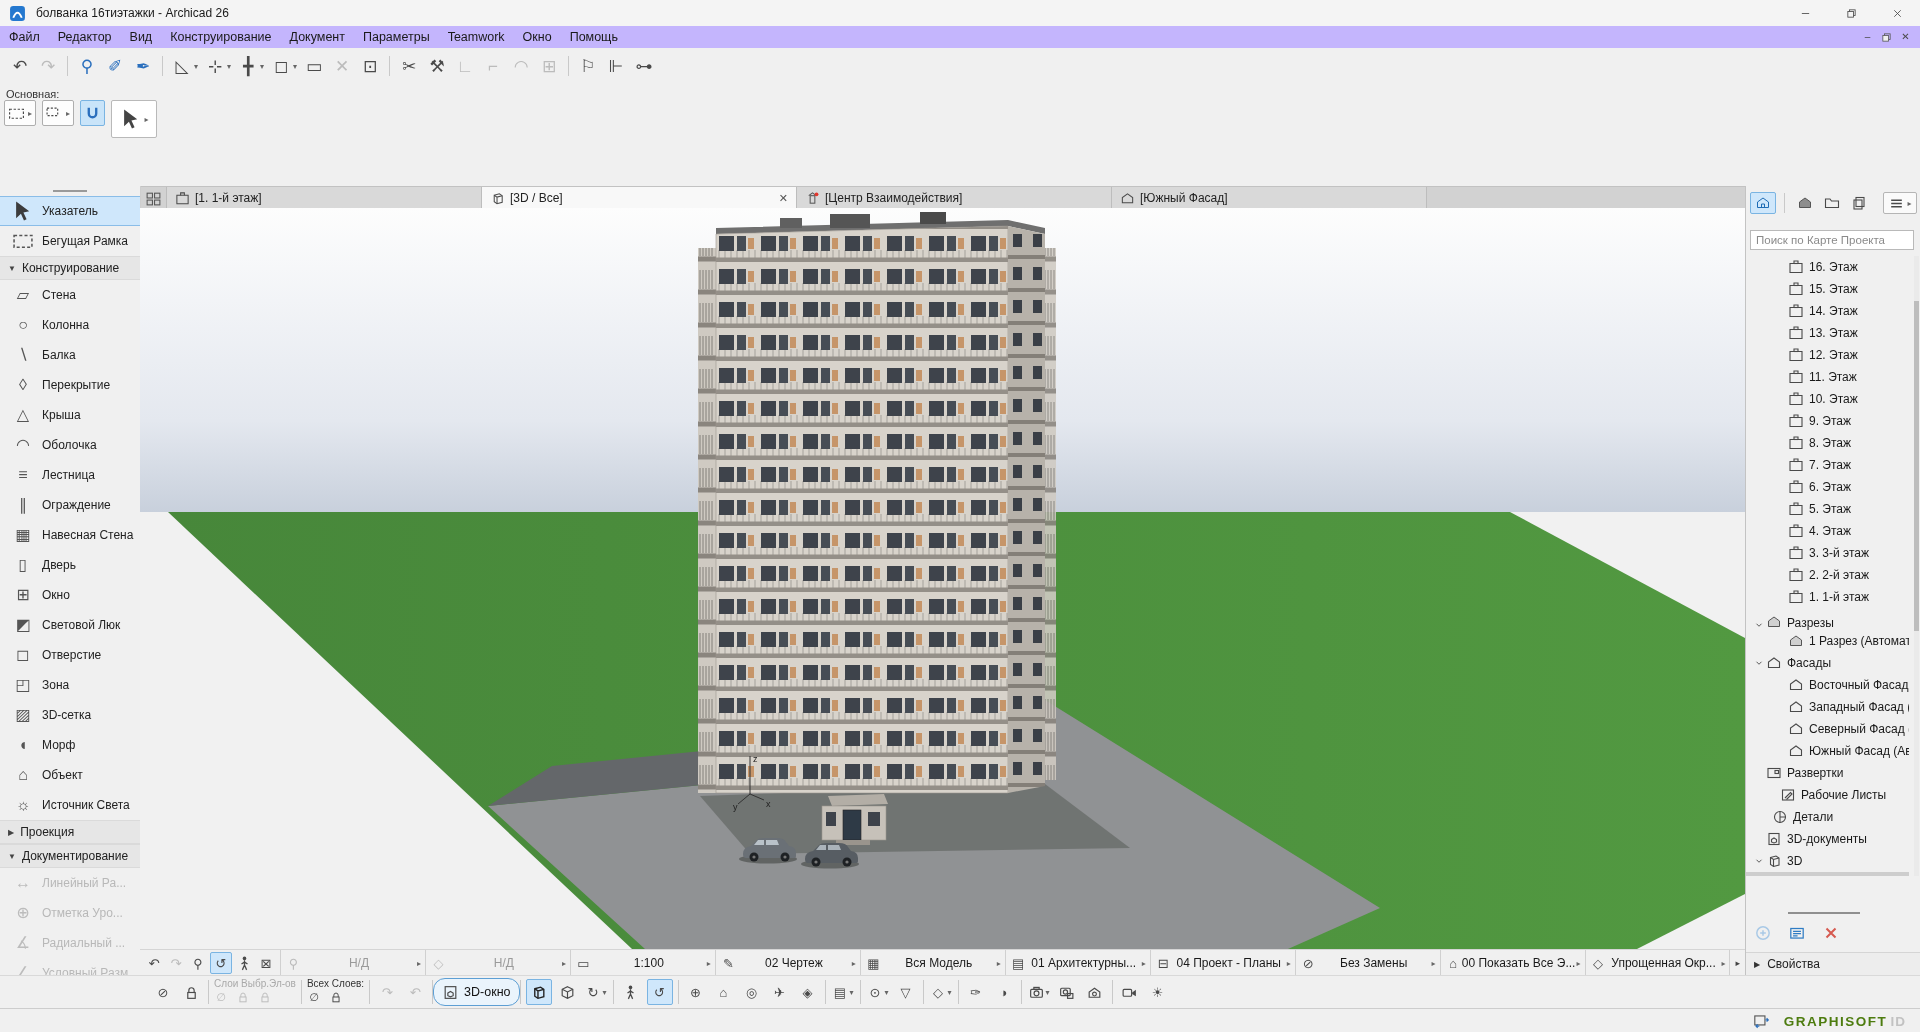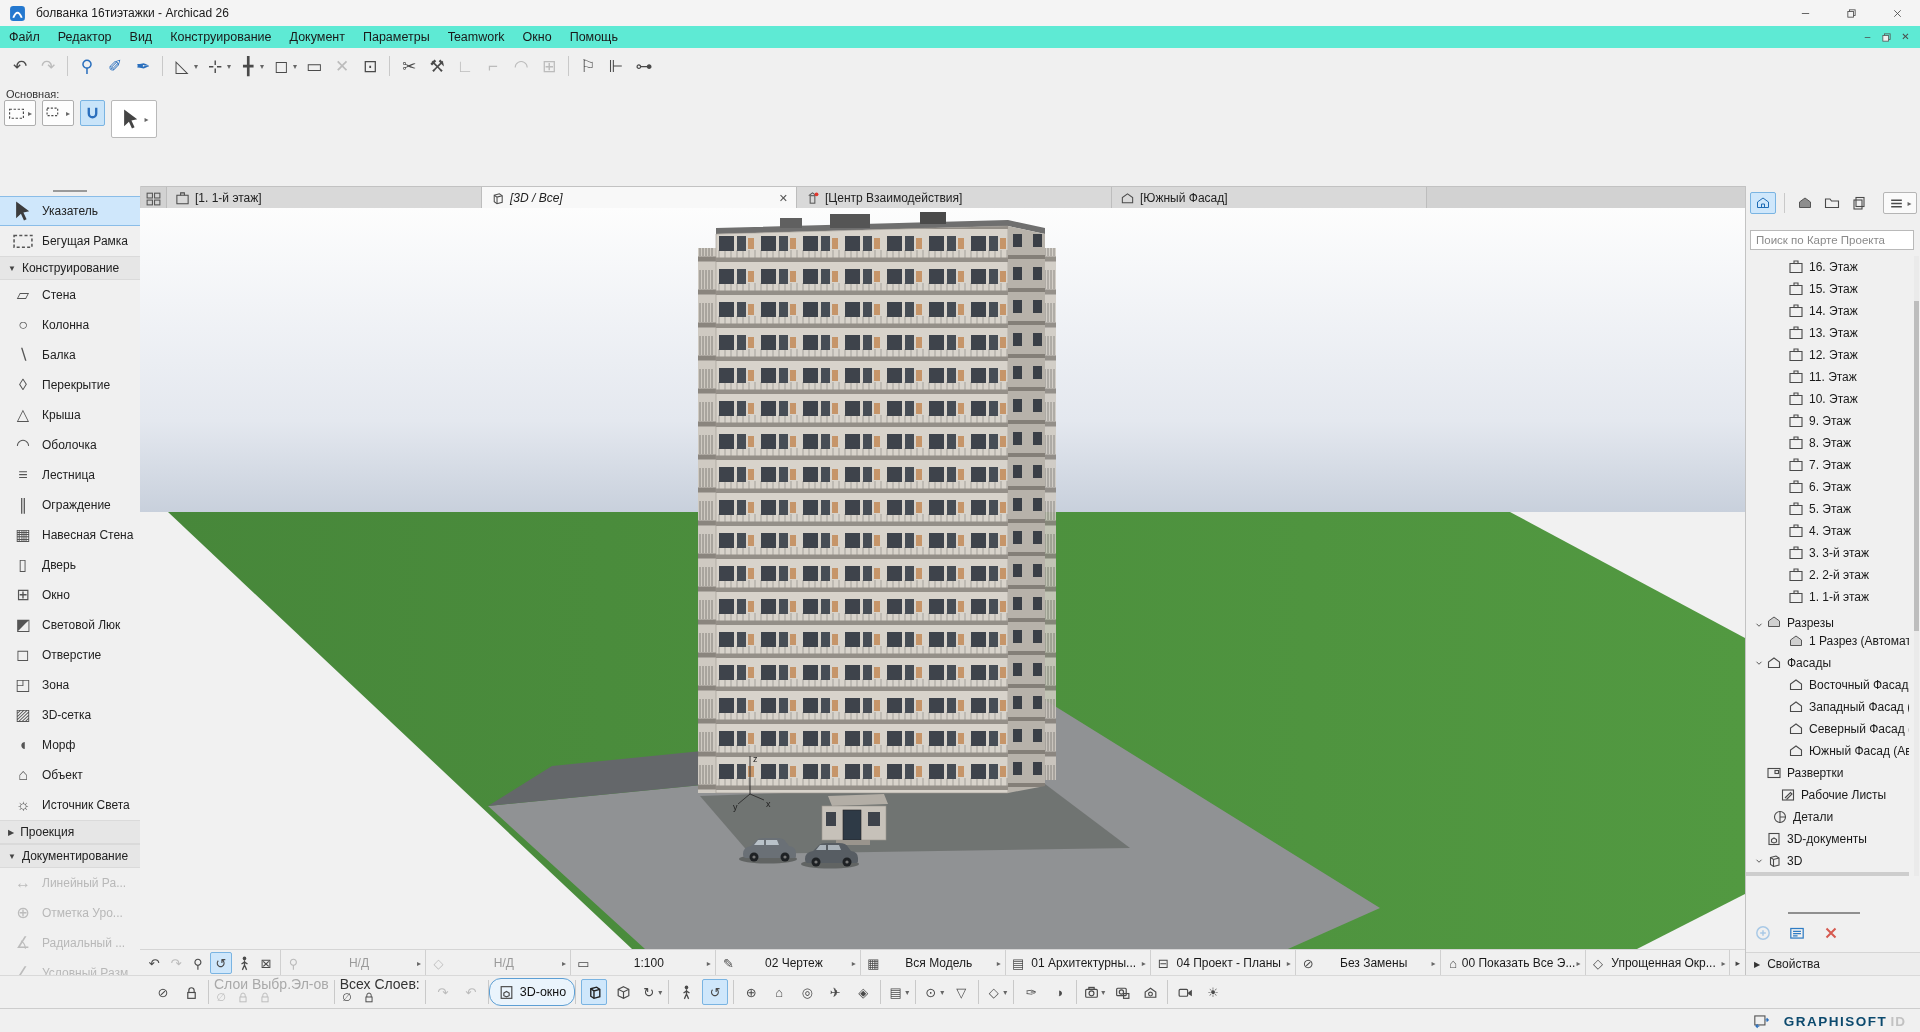"Файл" #menubar { background: #5eead4 -> #c4b5fd }
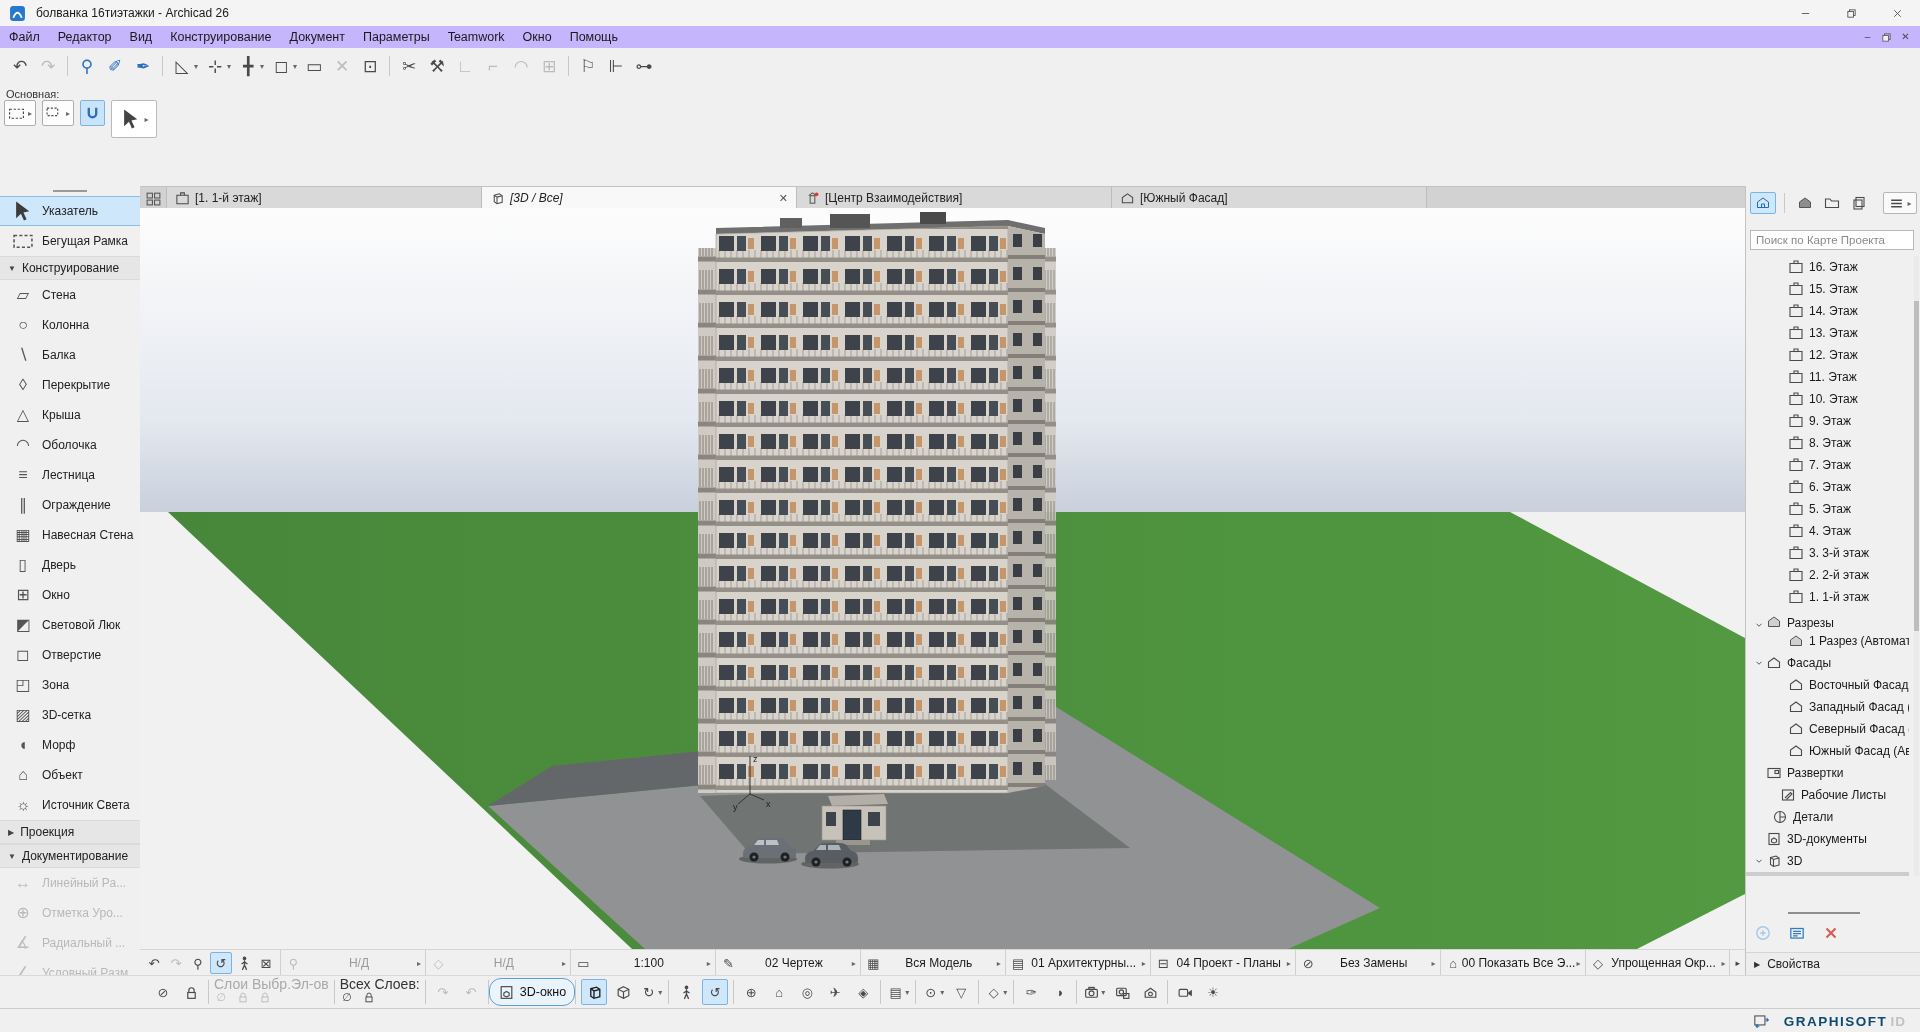"[3D / Все]" .tab.active { font-style: italic -> none }
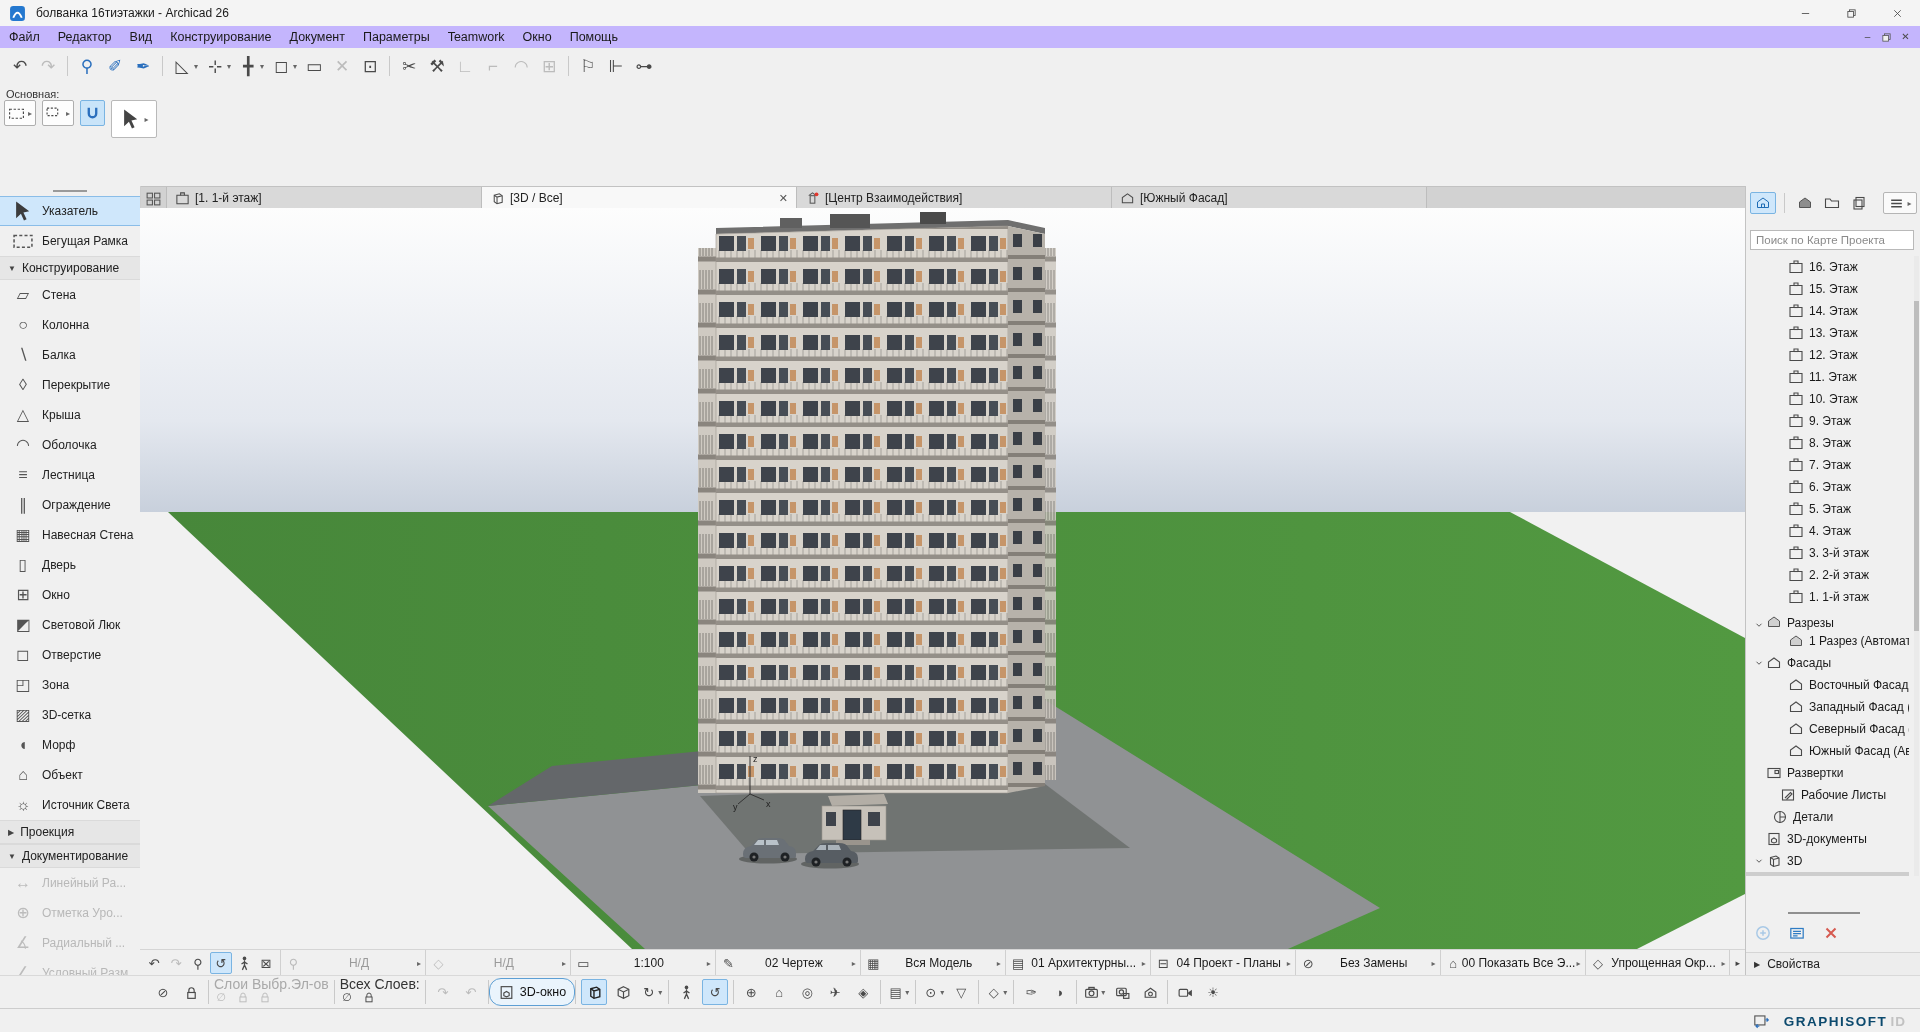"Слои Выбр.Эл-ов" .blabeled .cap { font-size: 14px -> 10px }
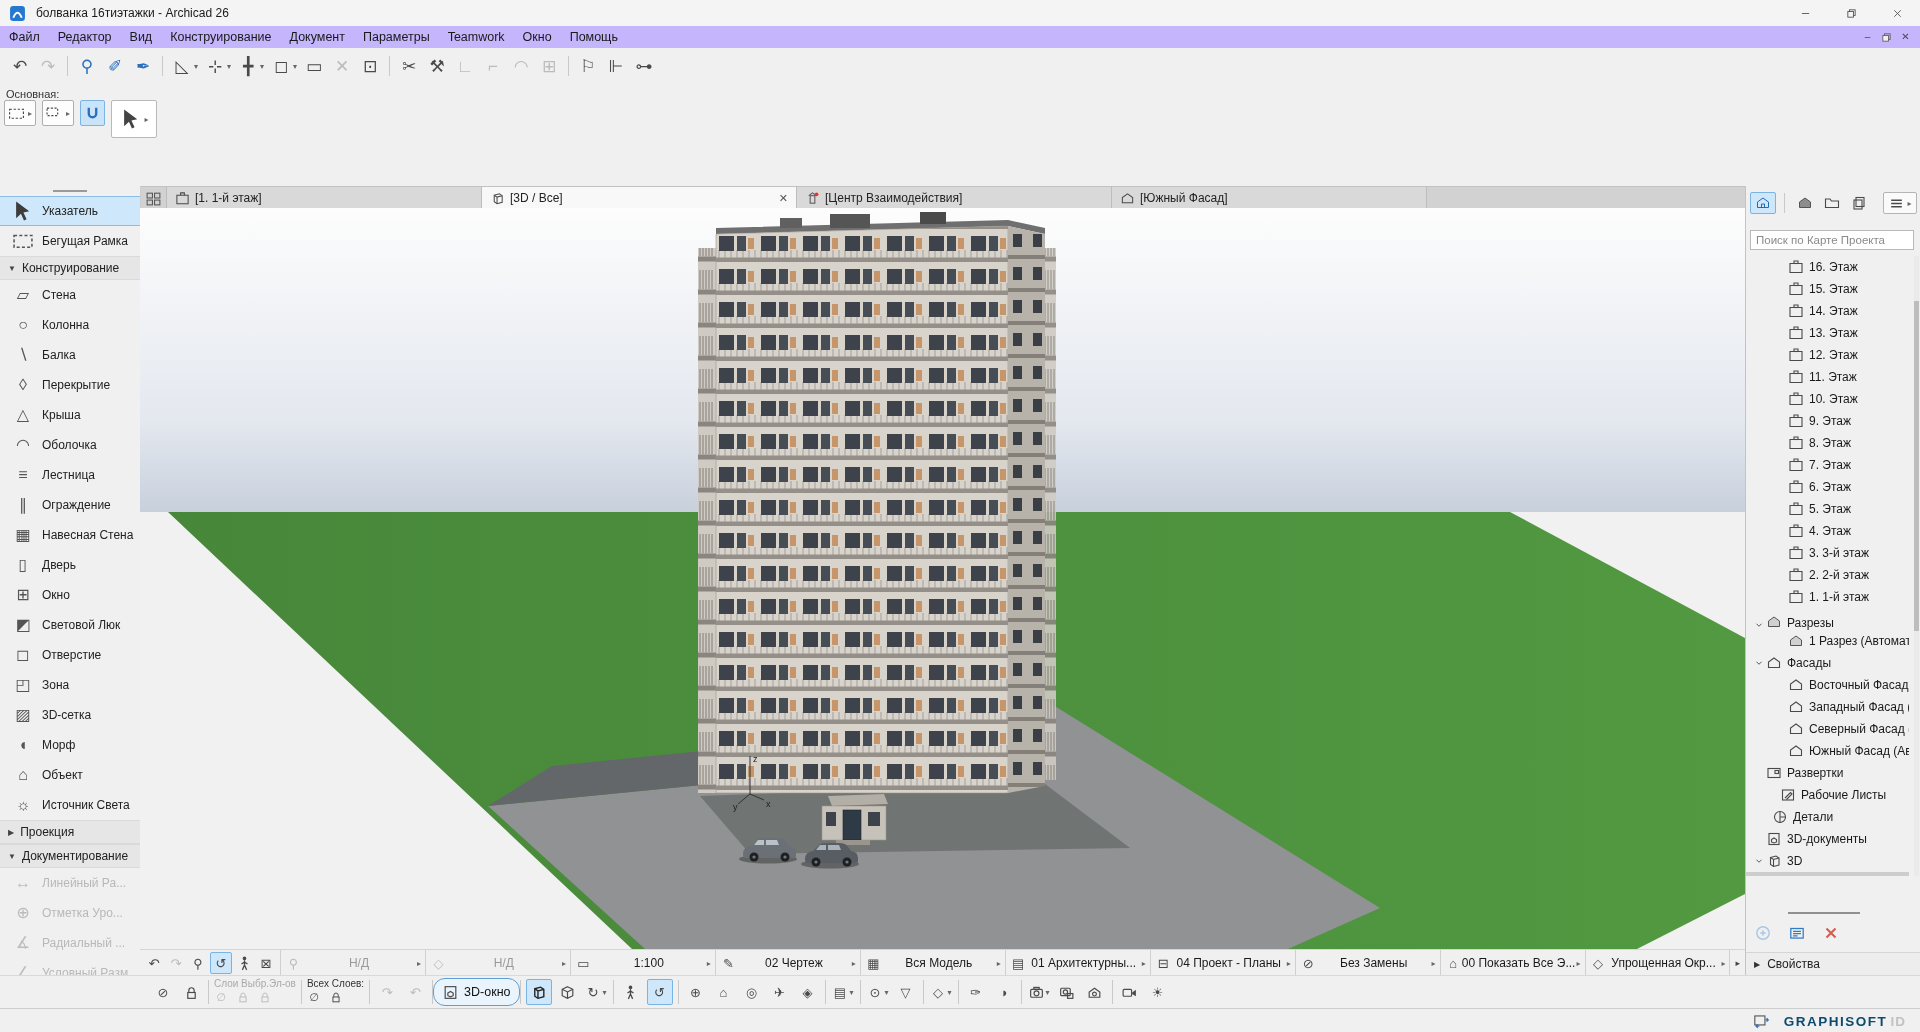"GRAPHISOFT" #brand .gs { color: #0c4a6e -> #4d7c0f }
